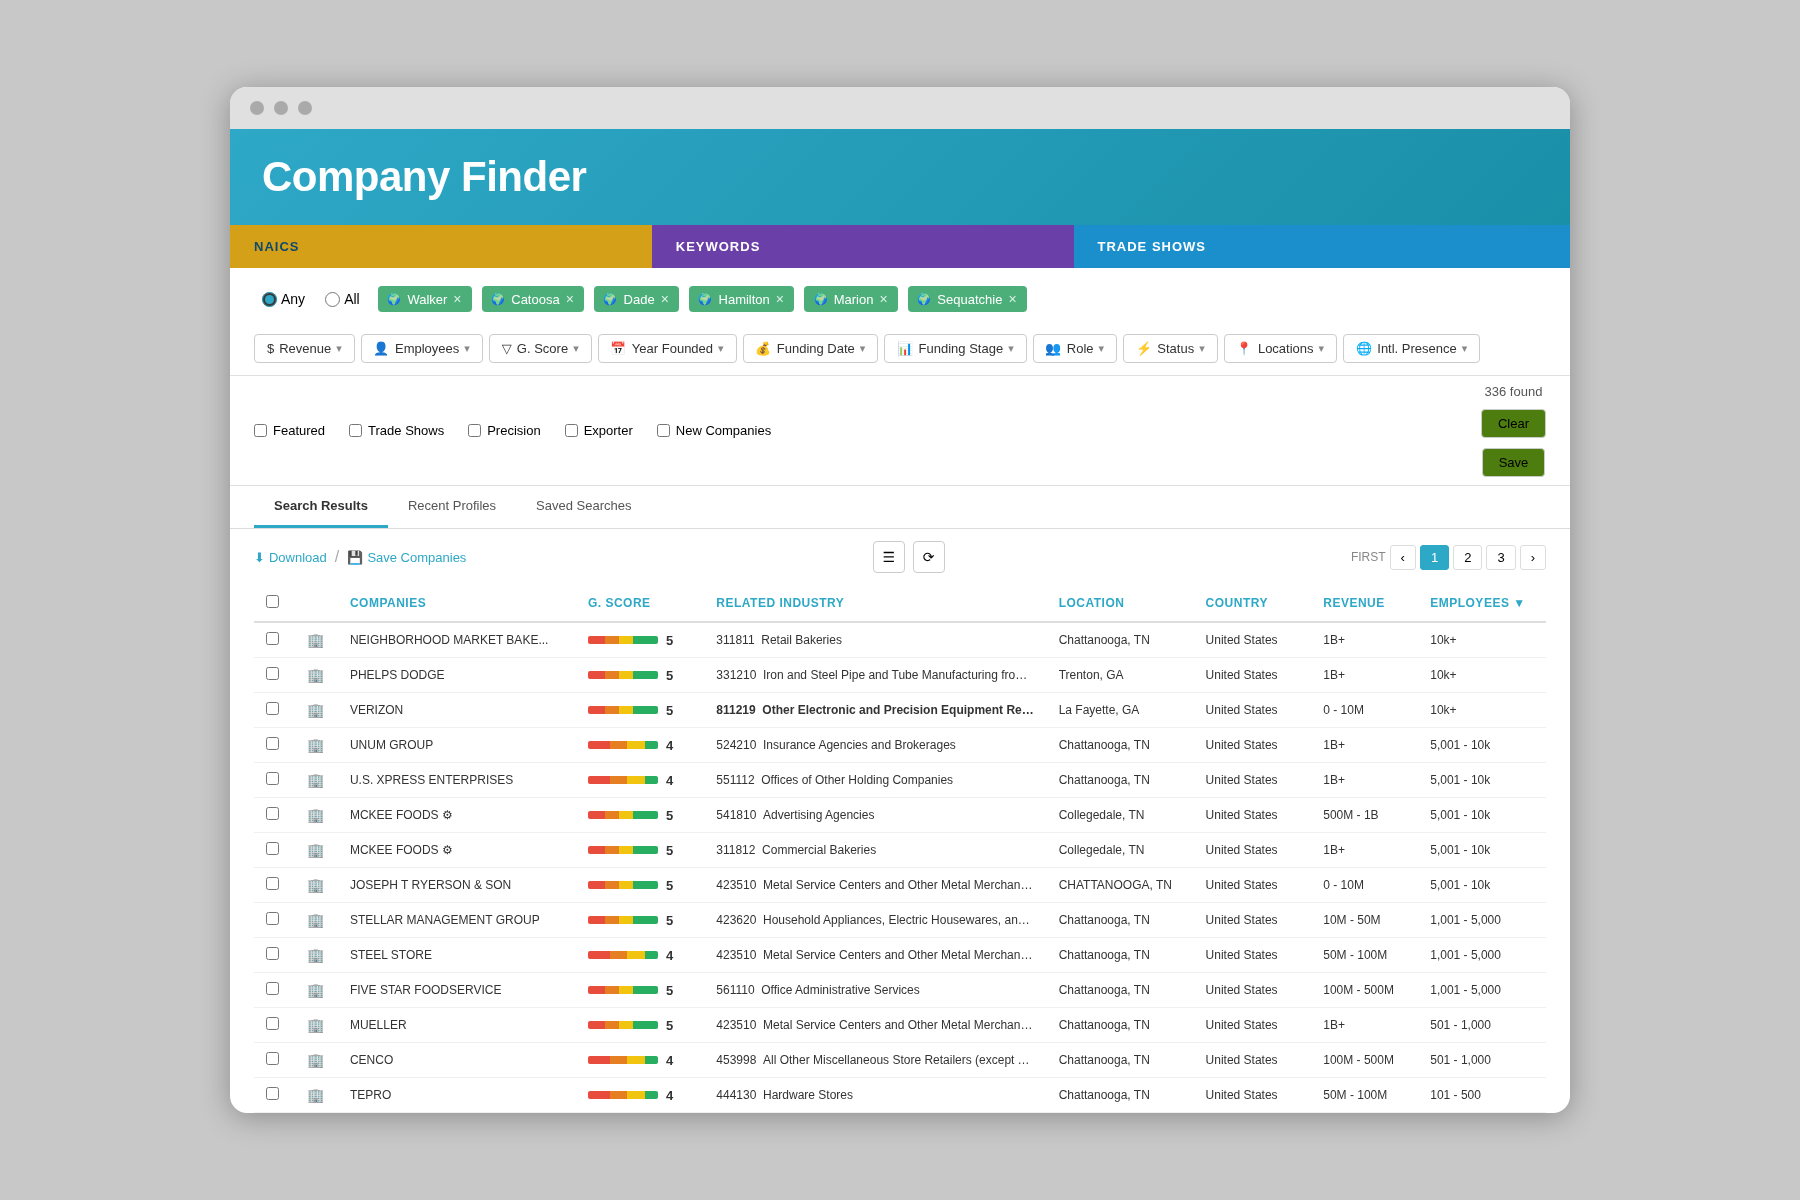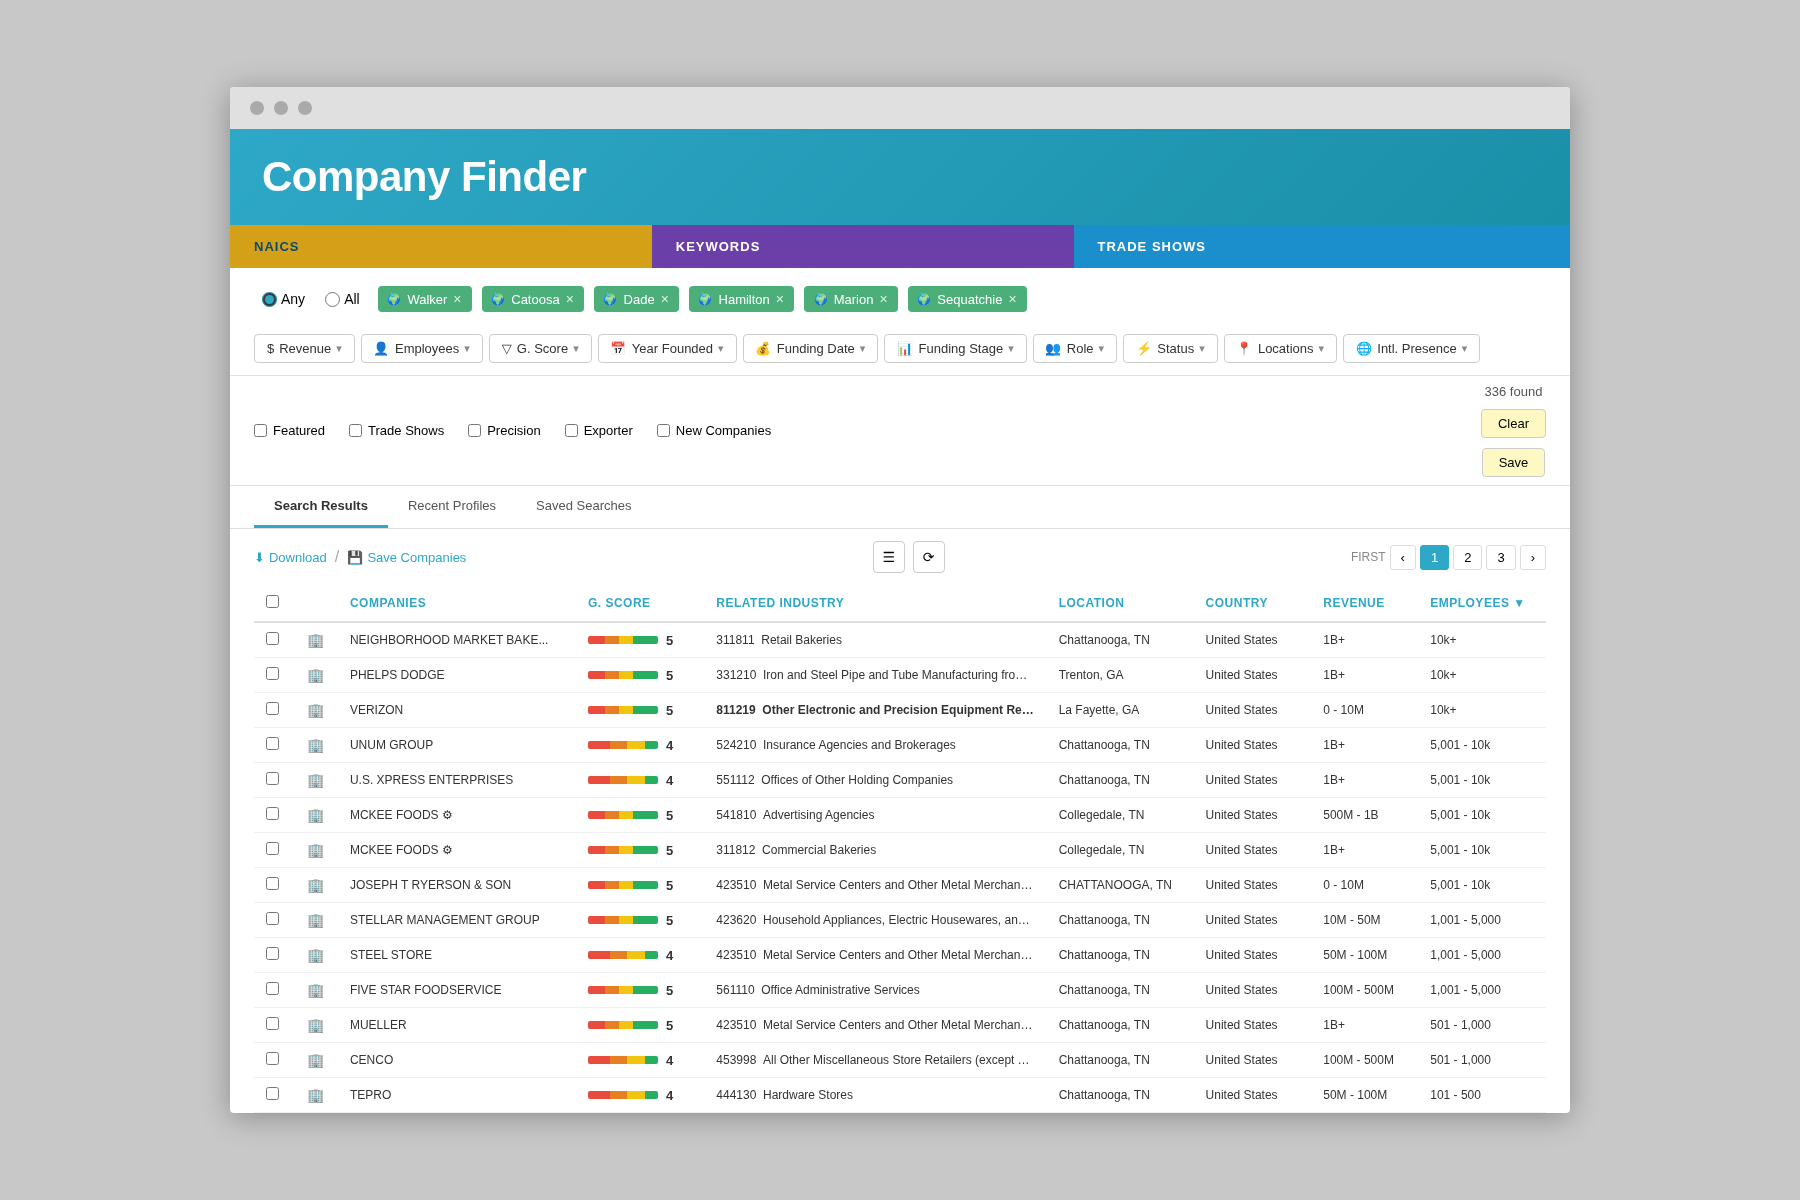"Company Finder" .browser-window { border-radius: 4px -> 17px }
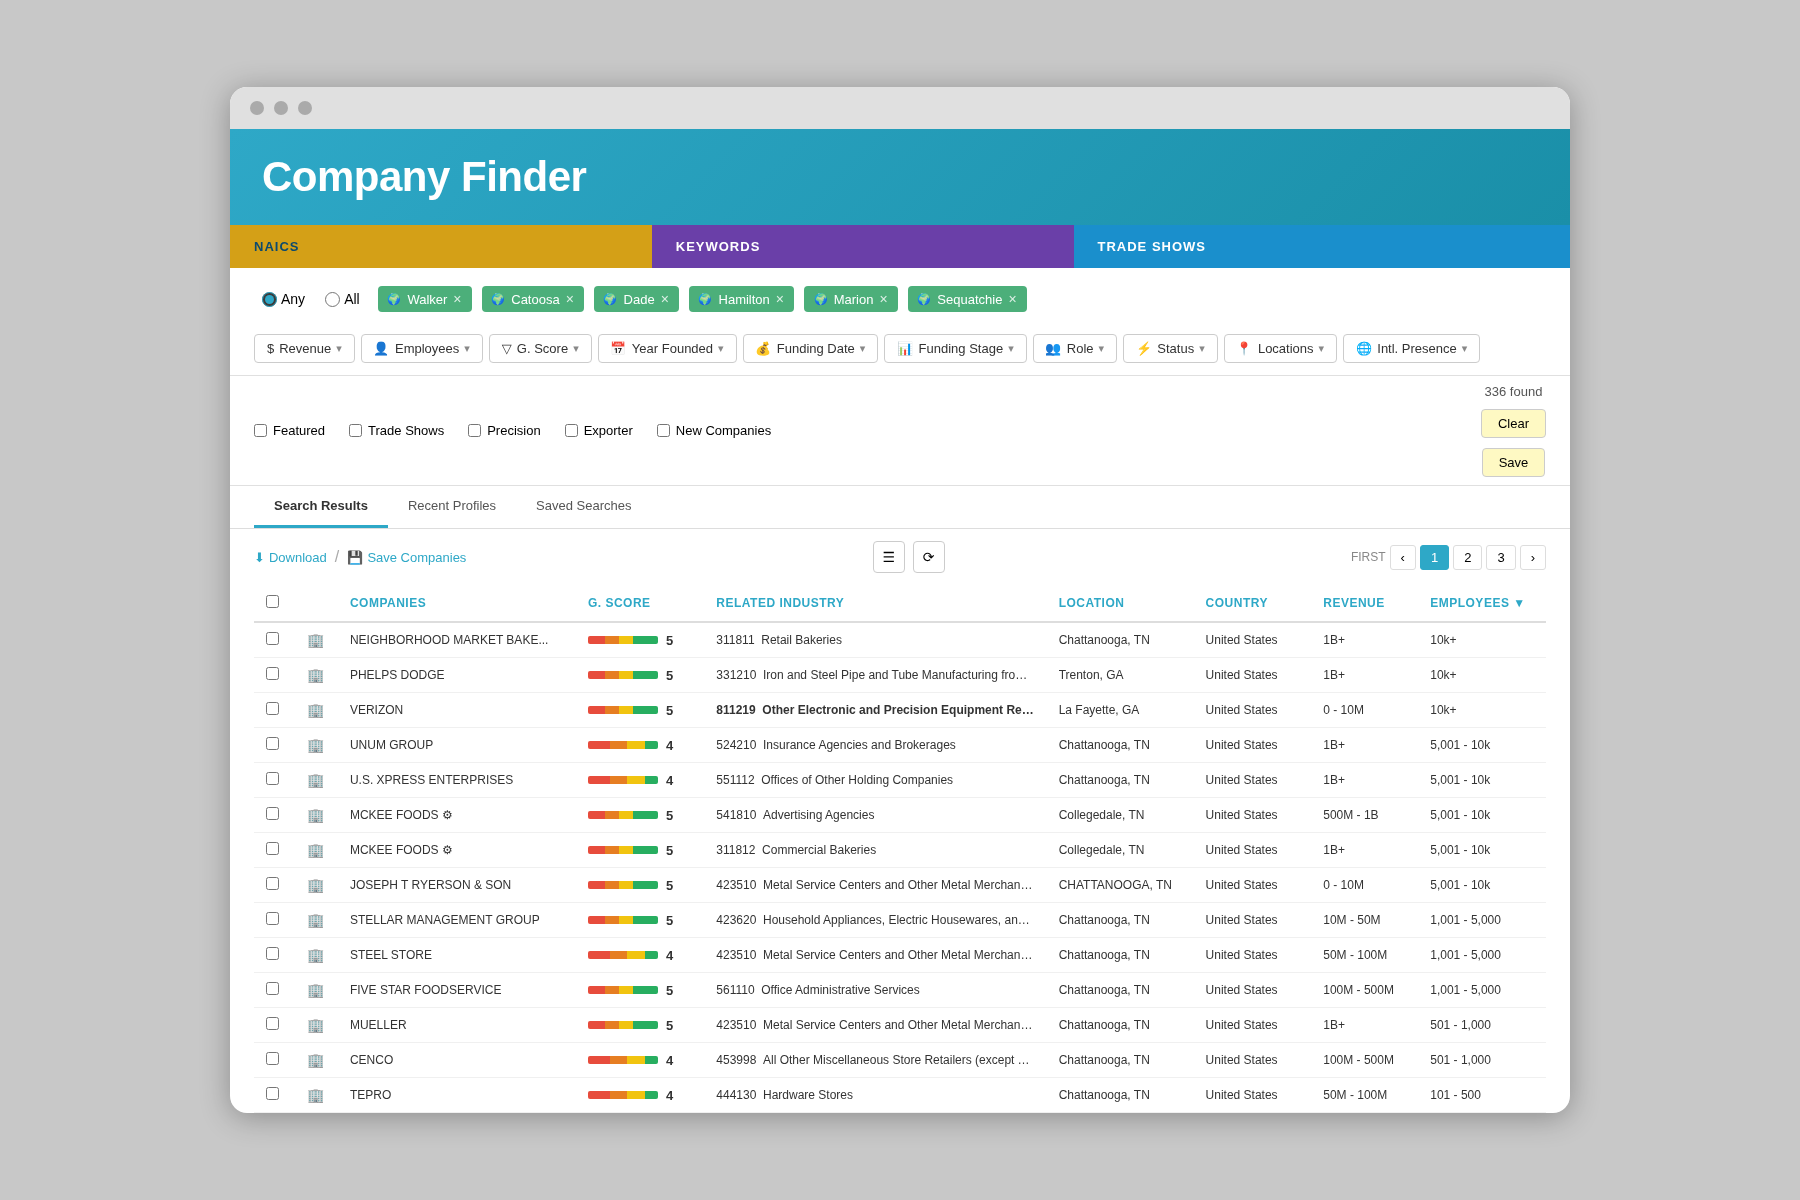"Clear" .action-btn { background: #fef9c3 -> #4d7c0f }
